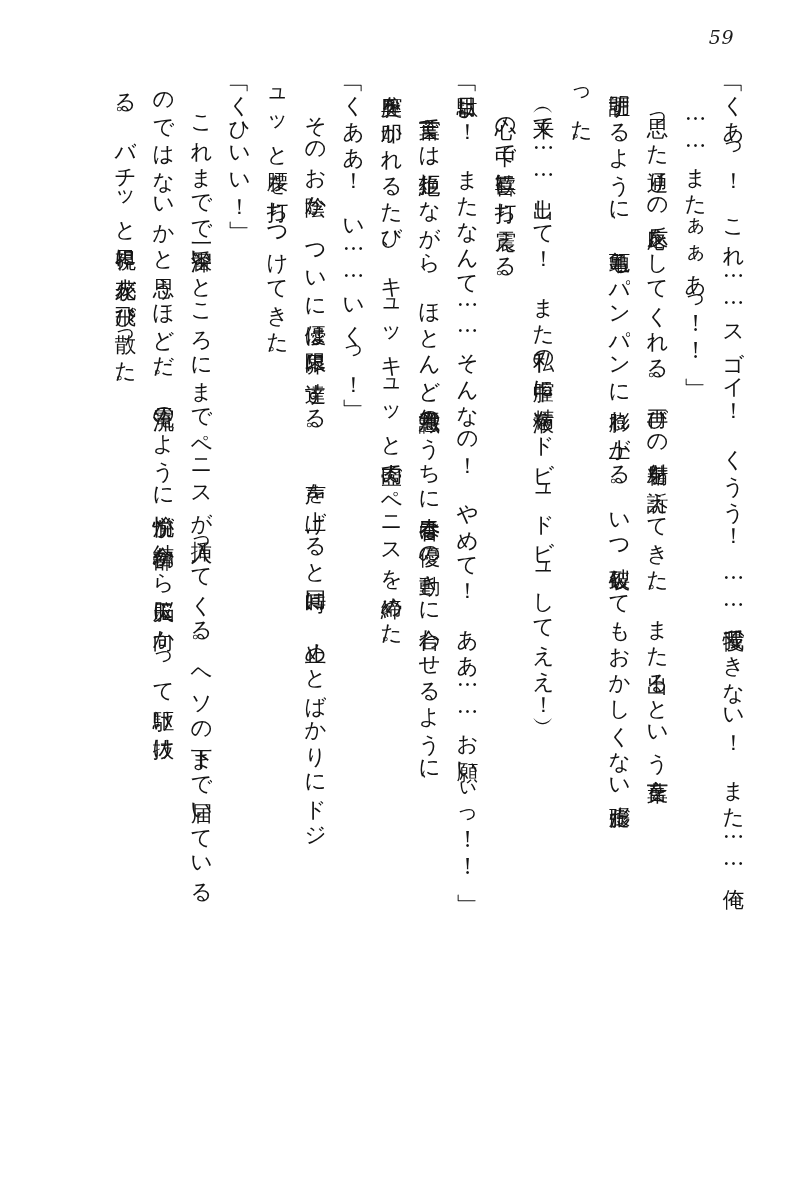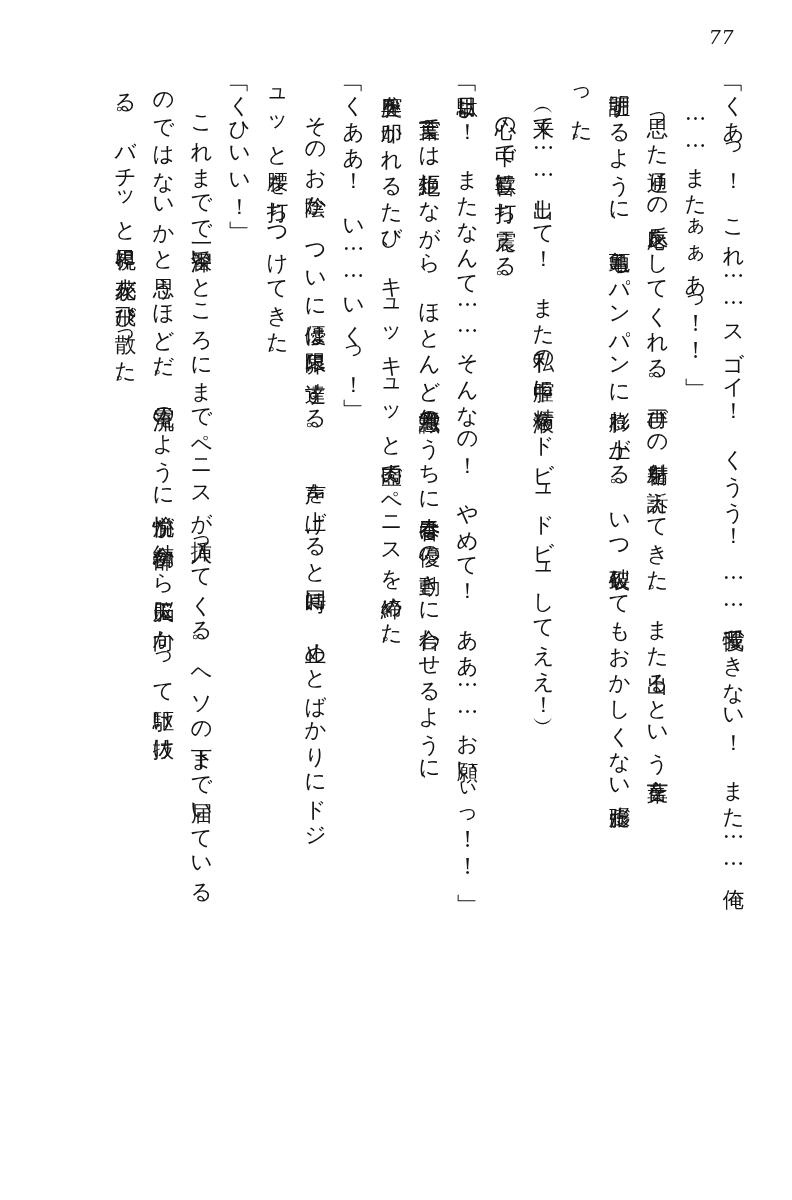"77" div.page-number { text: 77 -> 59 }
